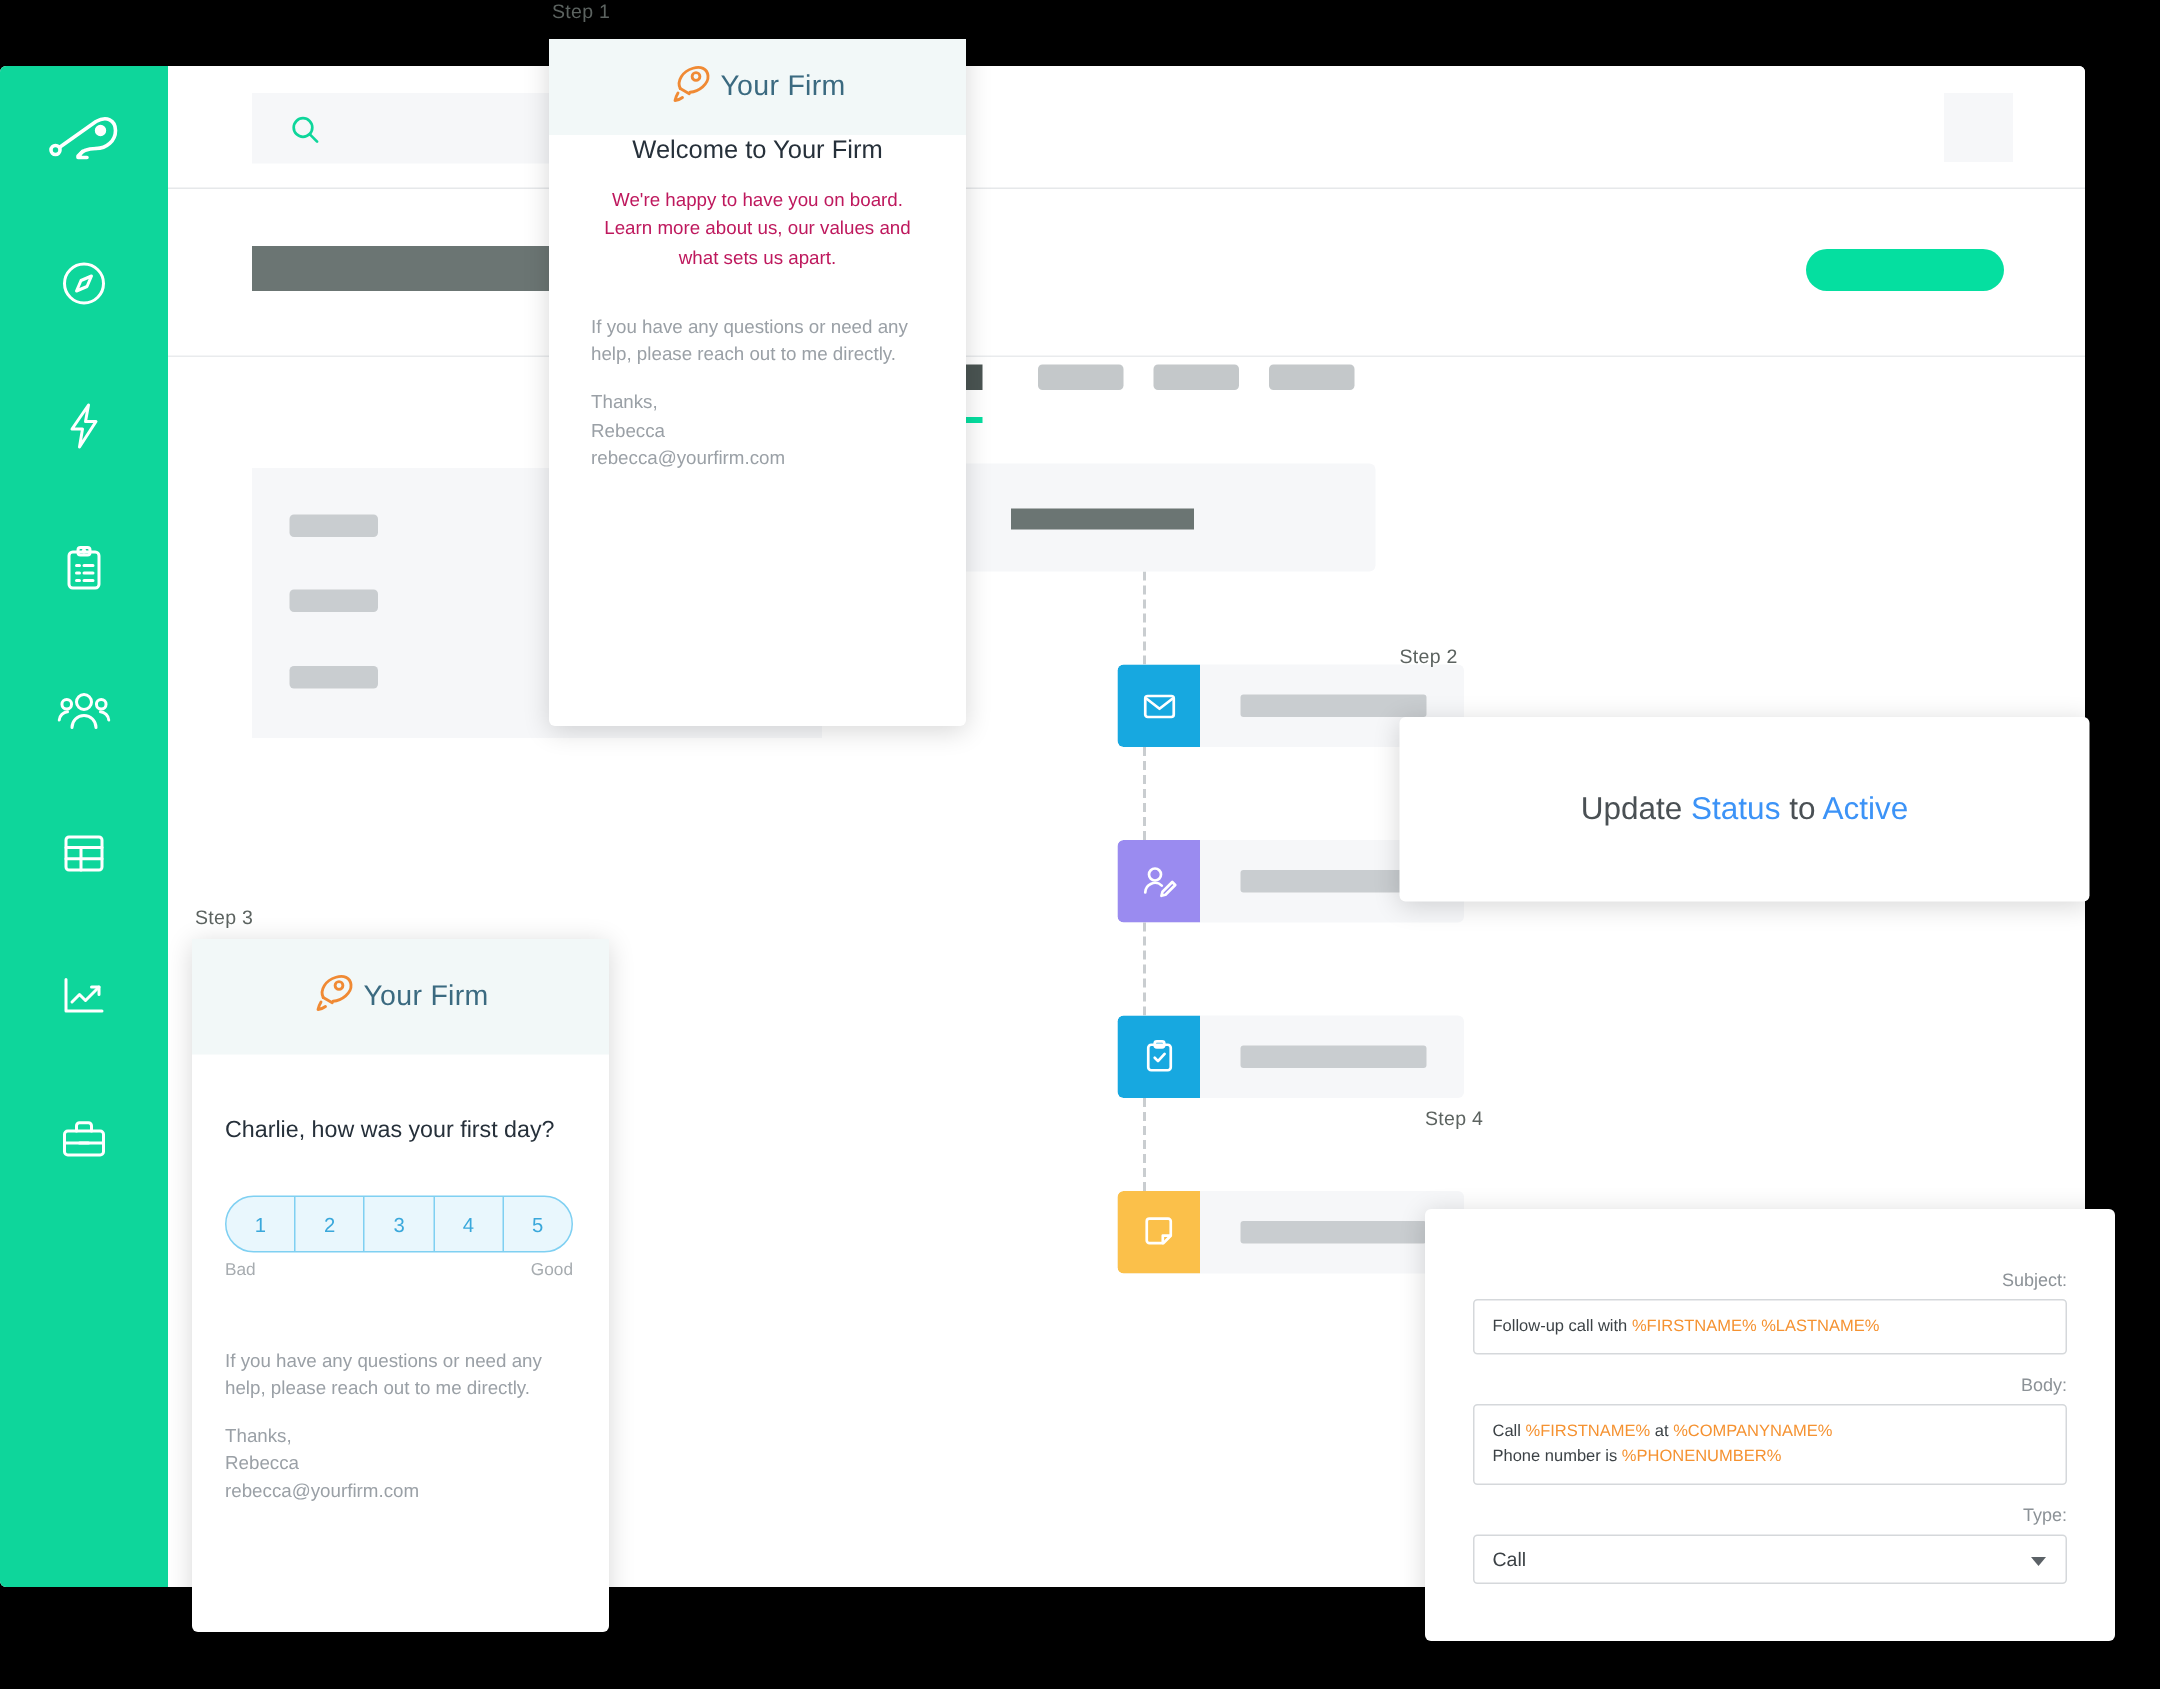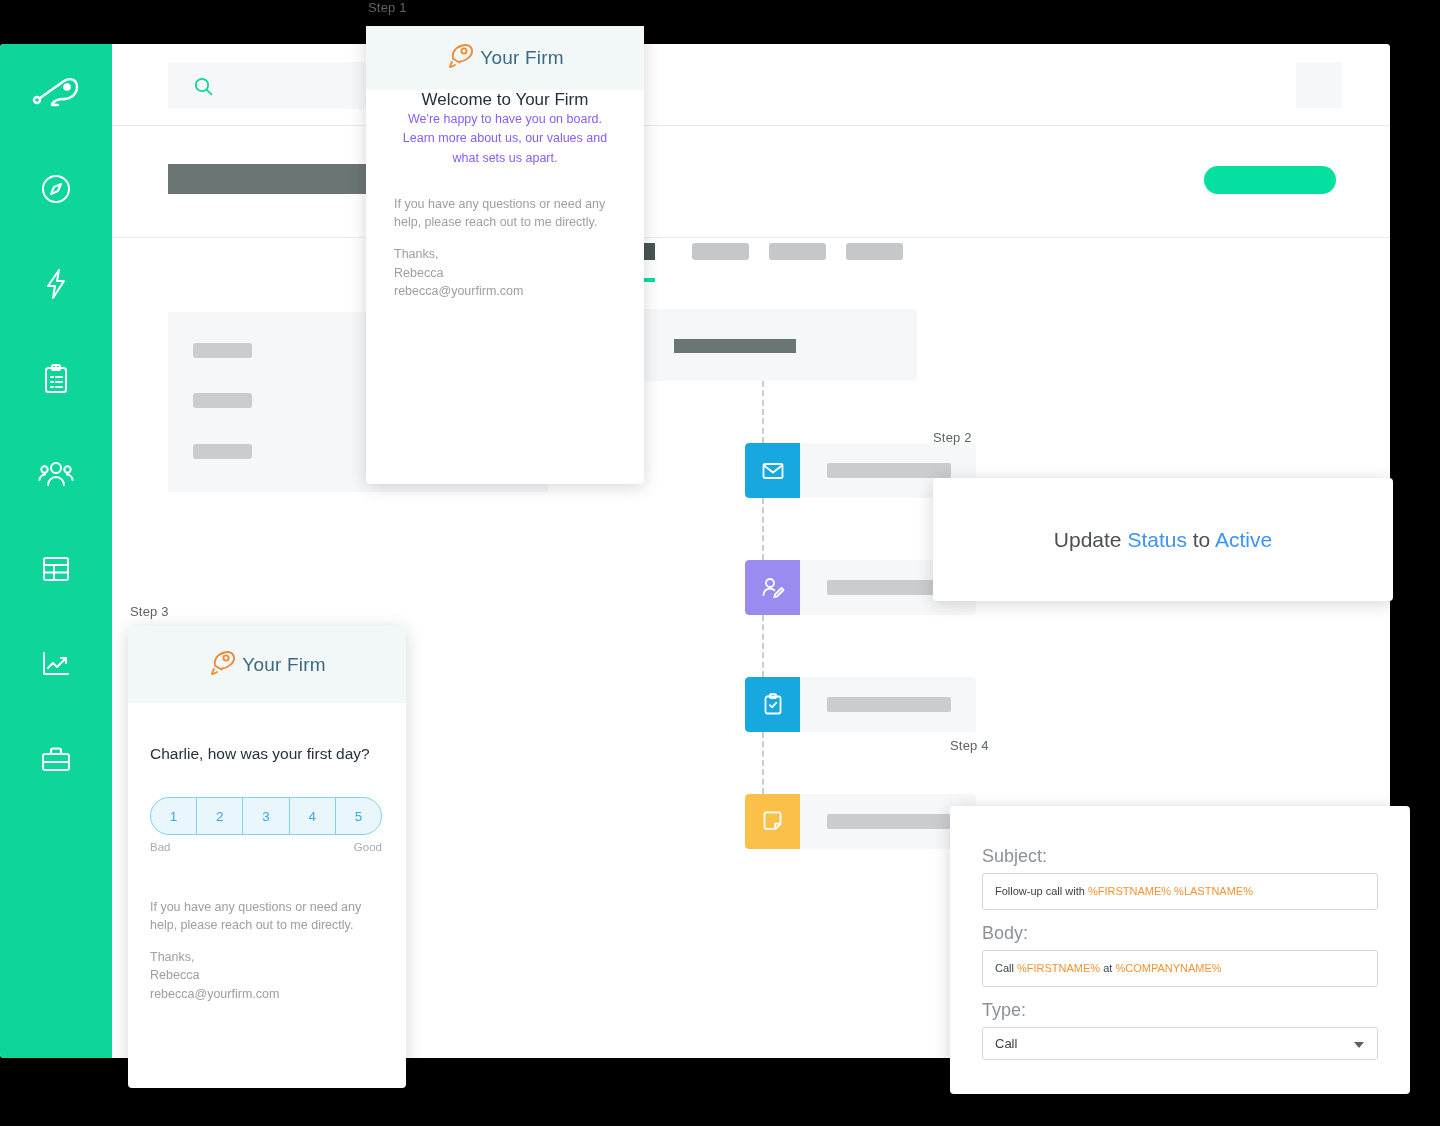"We're happy to have you" #card1 .lead { color: #8b5cf6 -> #be185d; margin-top: none -> 14px }
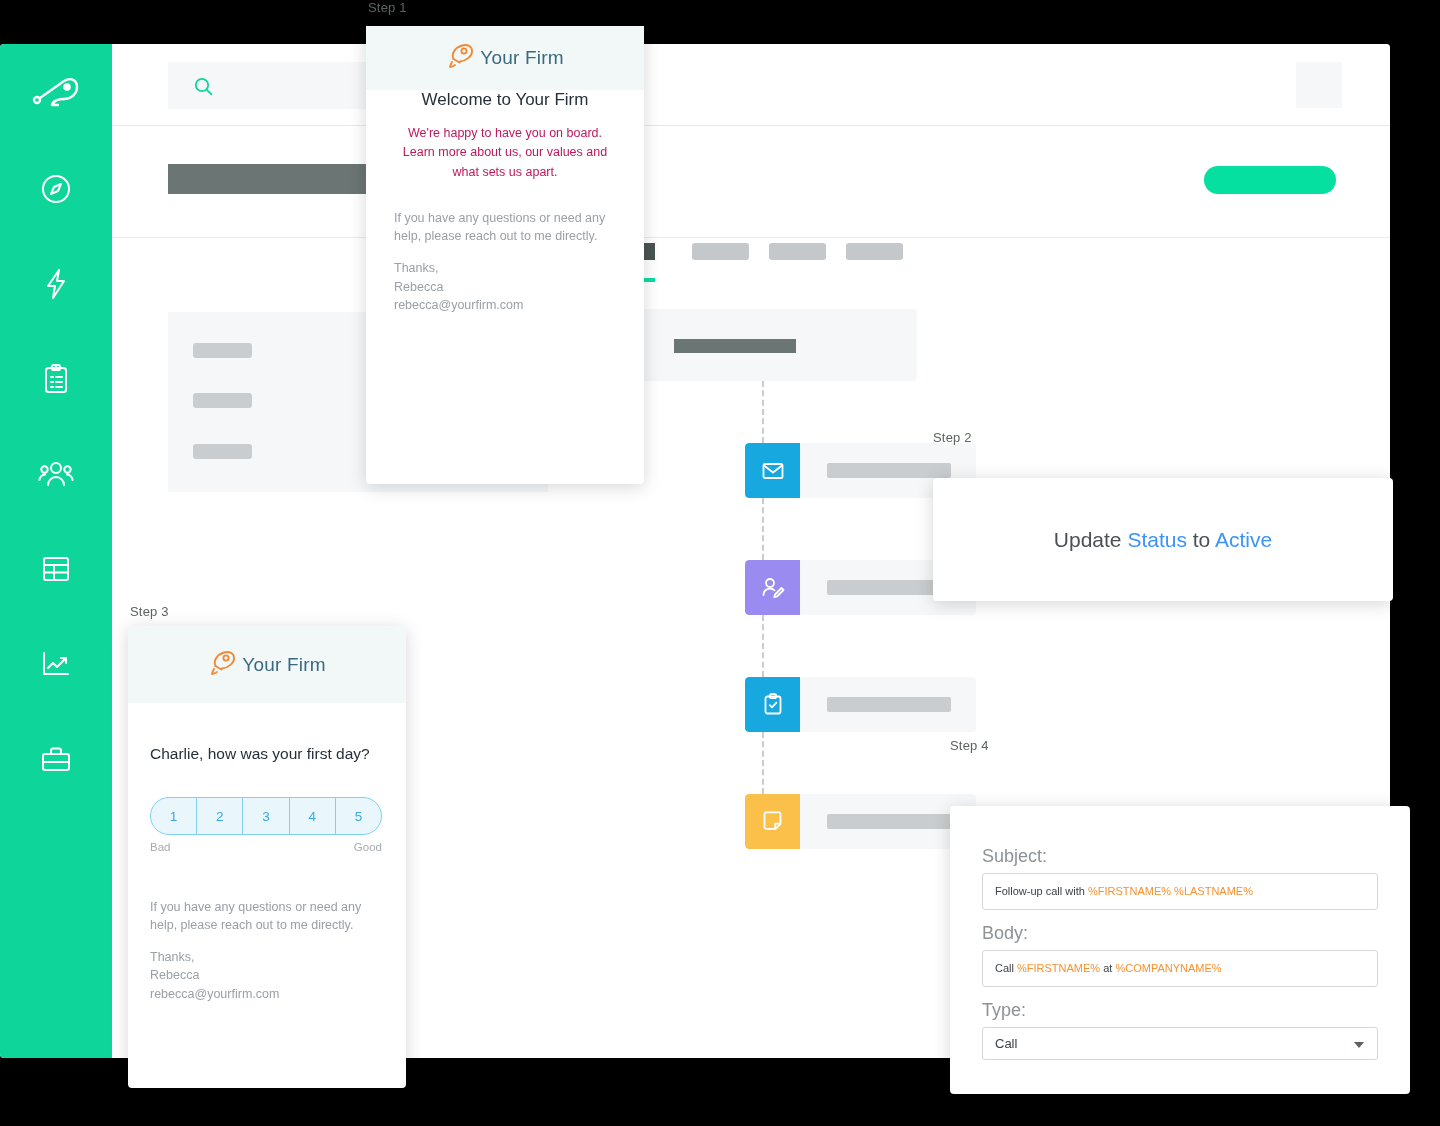"Subject:" .field-label { font-size: 18px -> 12px; text-align: none -> right }
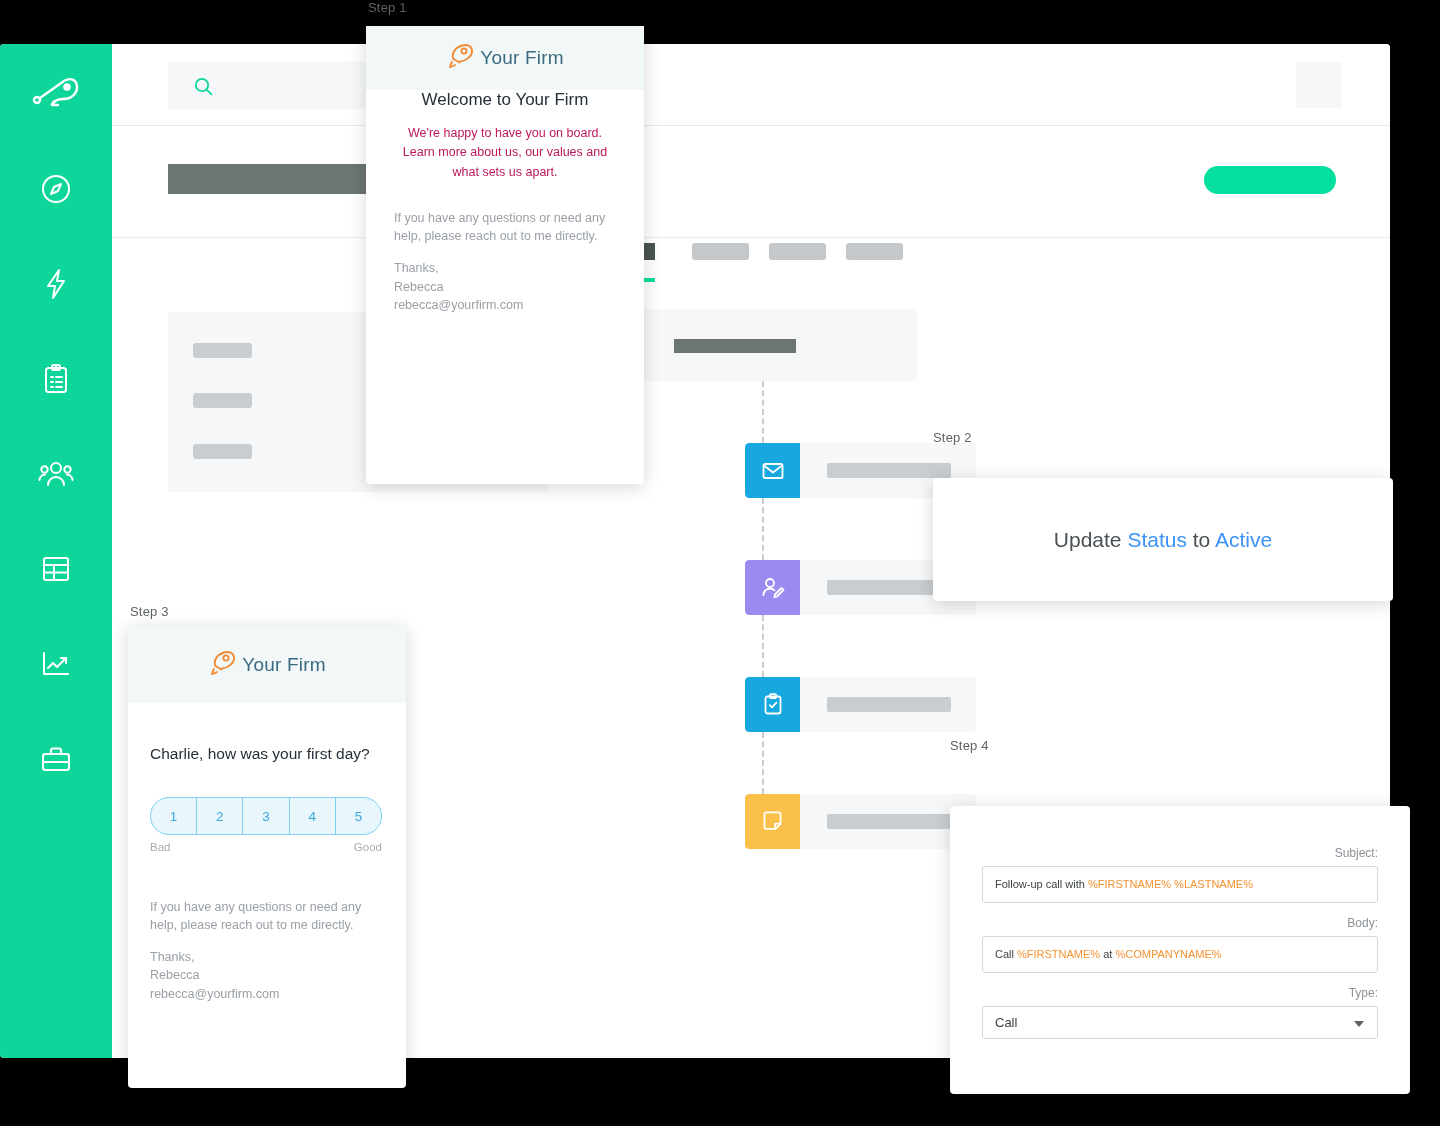"Phone number is %PHONENUMBER%" div { html: none -> <div><span>Phone number is </span><span>%PHONENUMBER%</span></div> }
